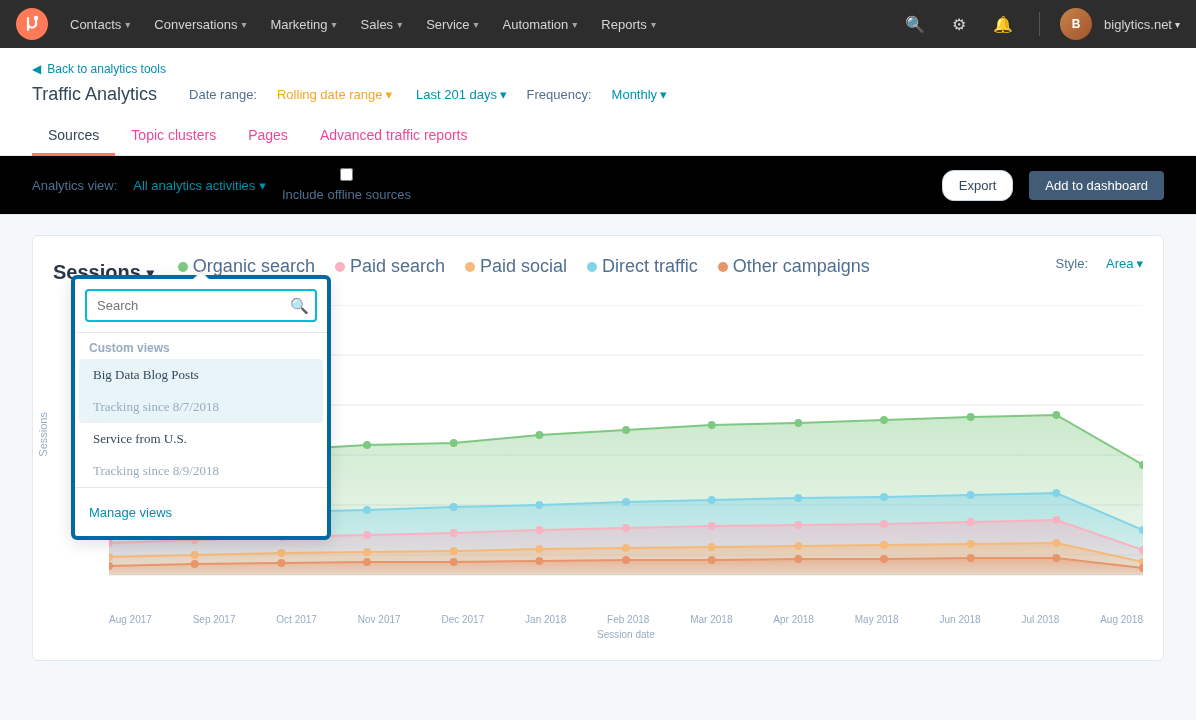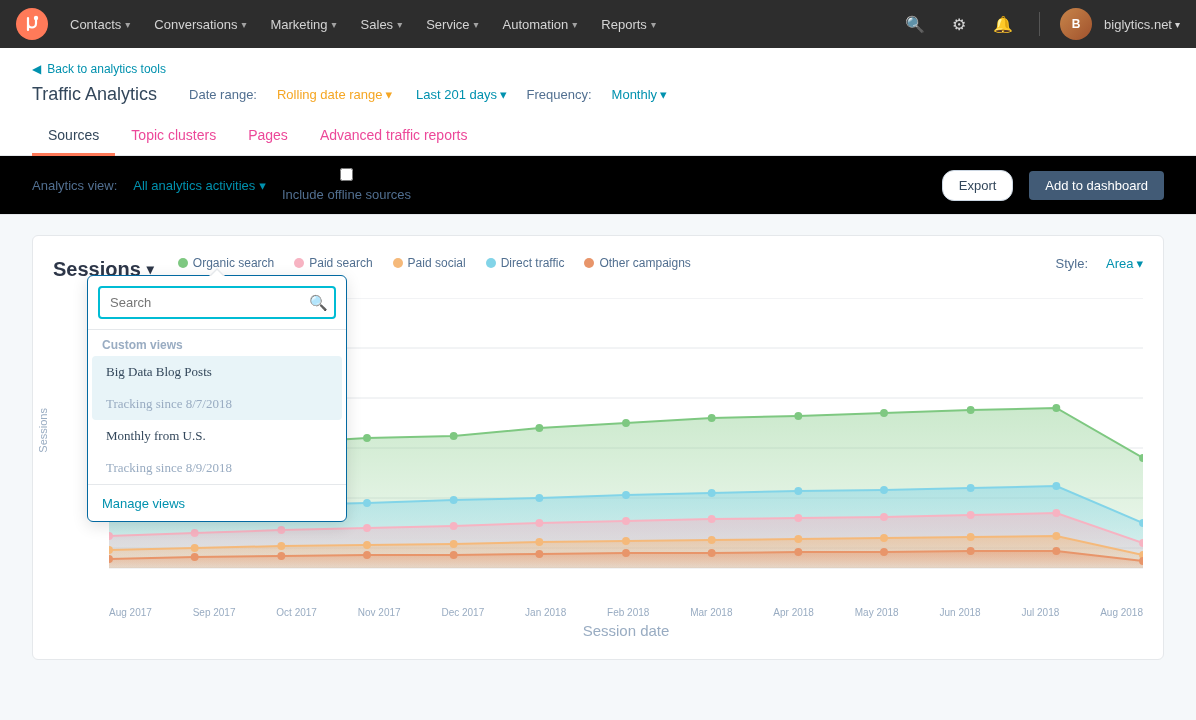"Organic search" .legend-item { font-size: 12px -> 18px }
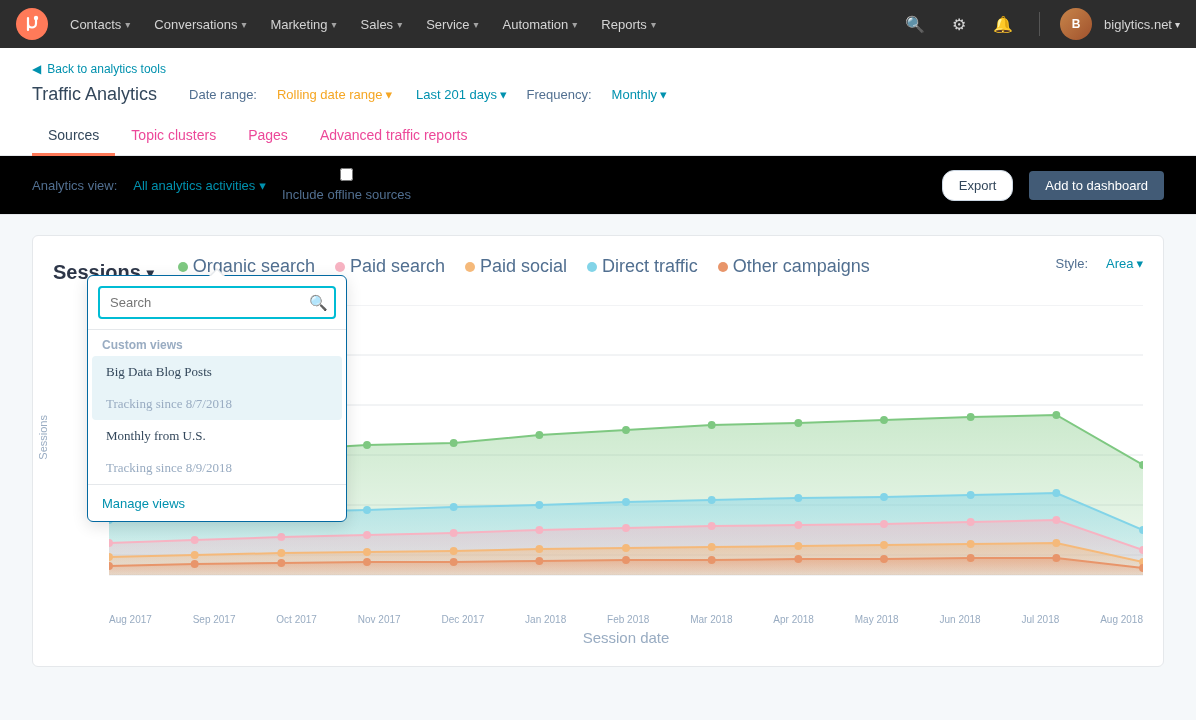"Search" .dropdown-overlay { border: 1px solid #0369a1 -> 4px solid #0369a1; left: 87px -> 71px }
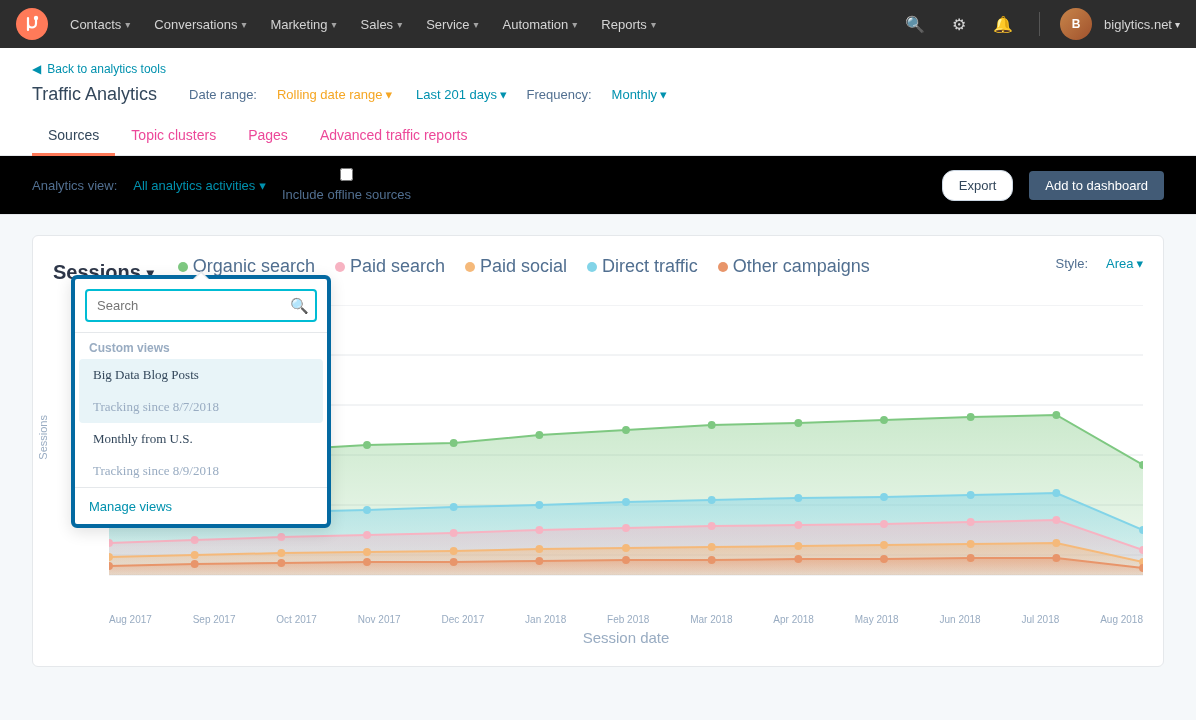"Monthly from U.S." div.dropdown-item-title { text: Monthly -> Service }
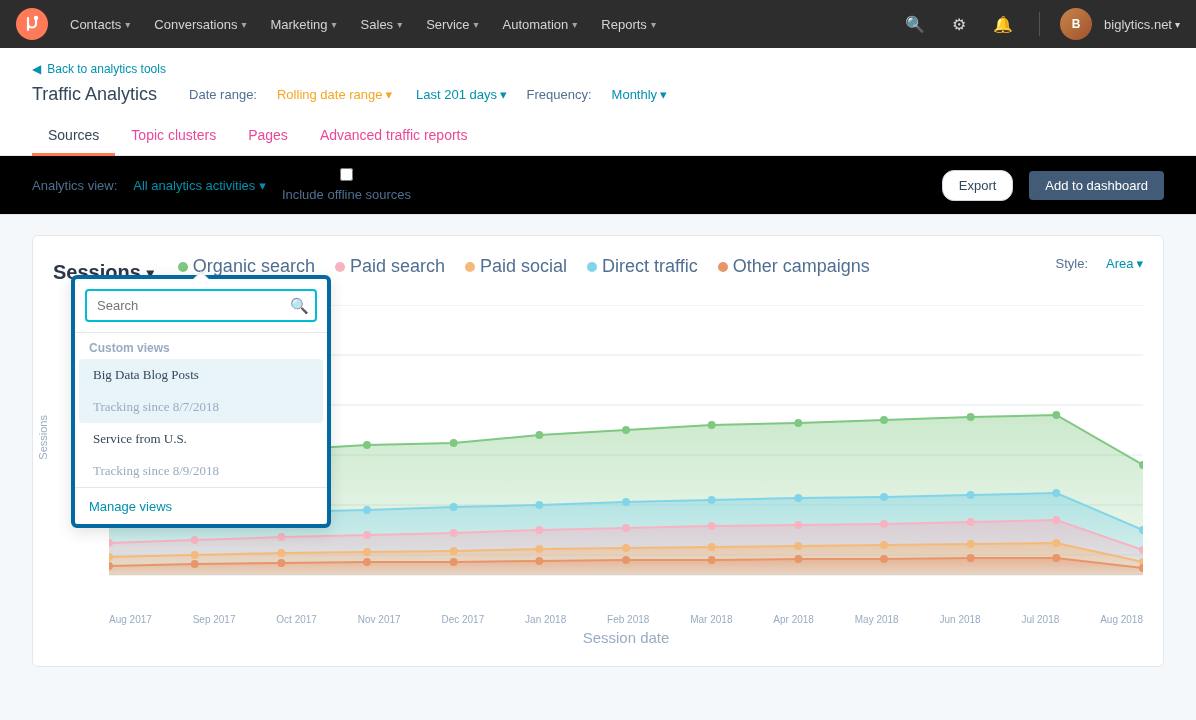"Manage views" .dropdown-footer { padding: 10px 14px -> 16px 14px }
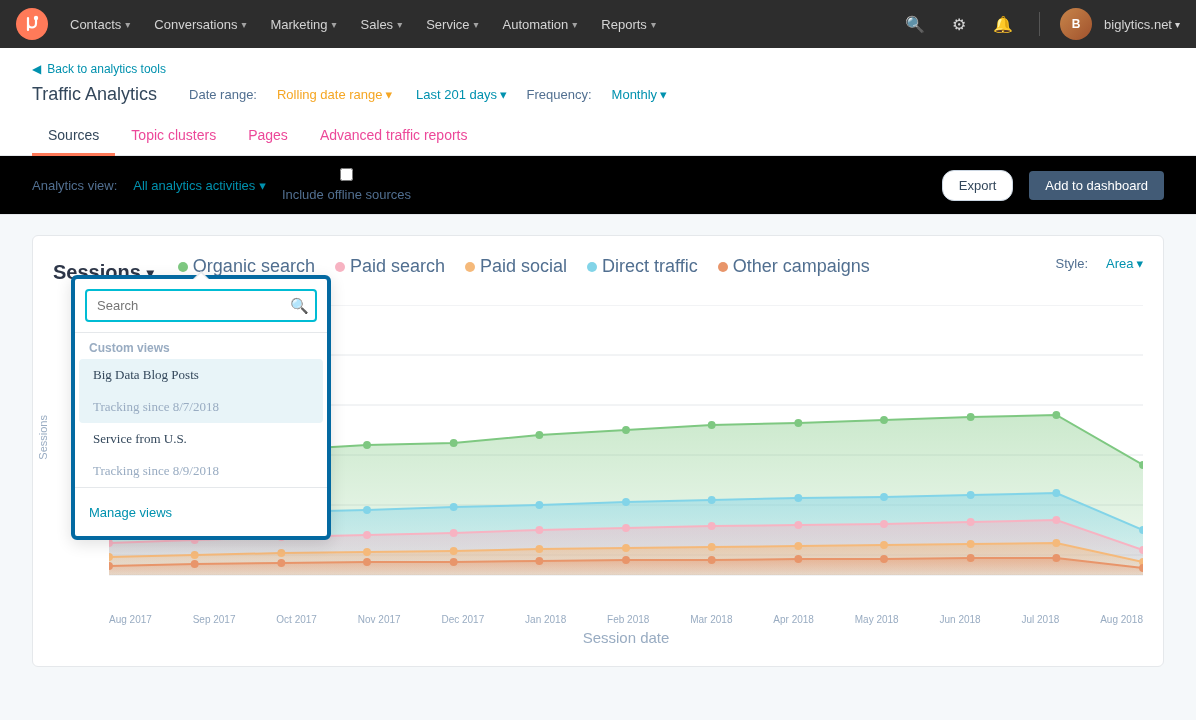"Session date" div { font-size: 15px -> 10px }
